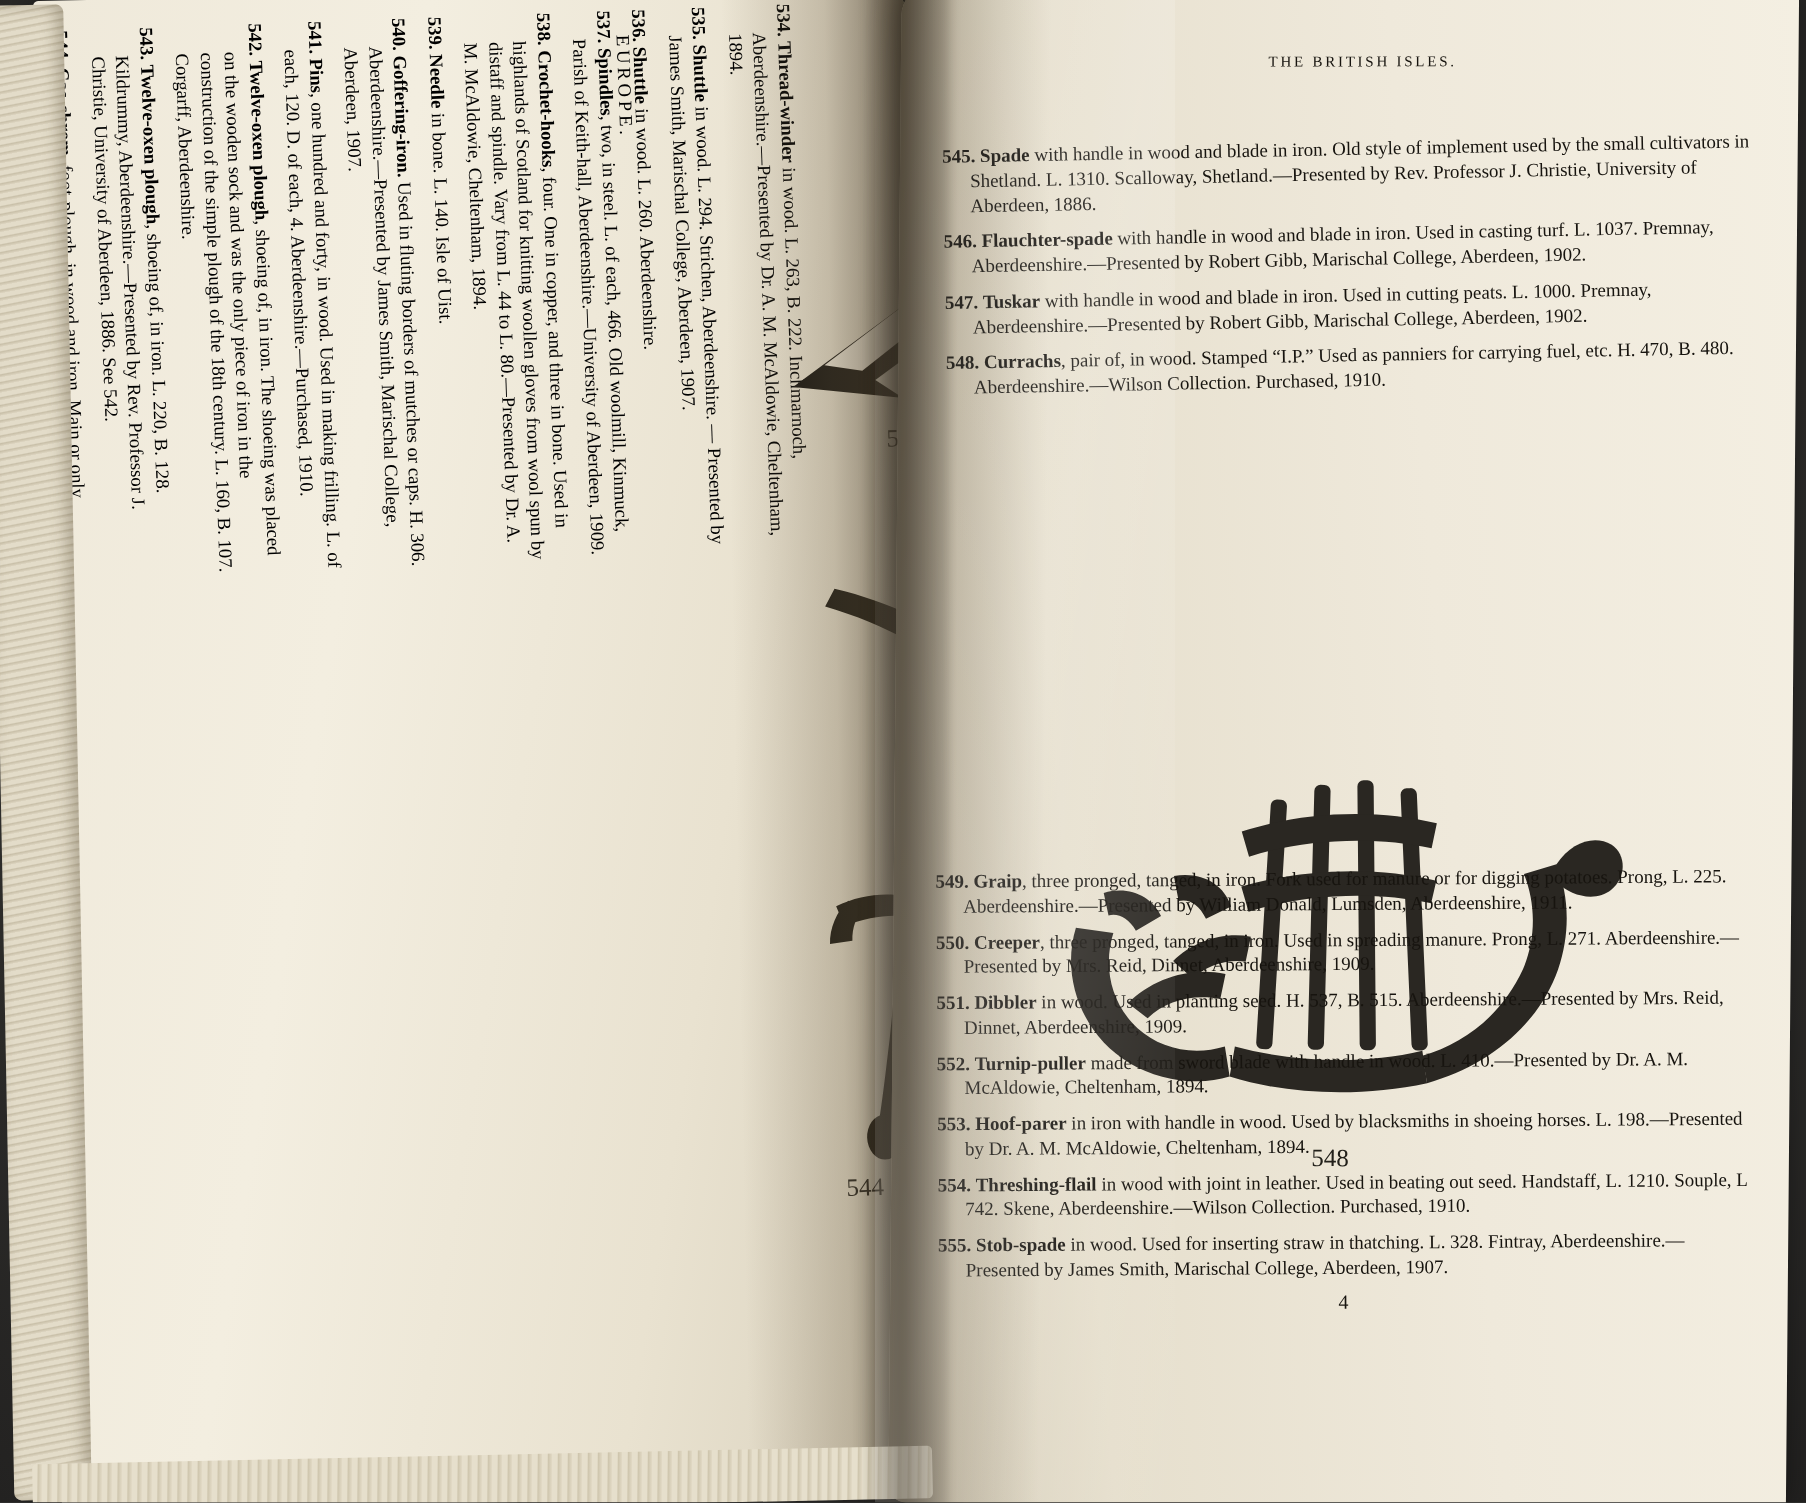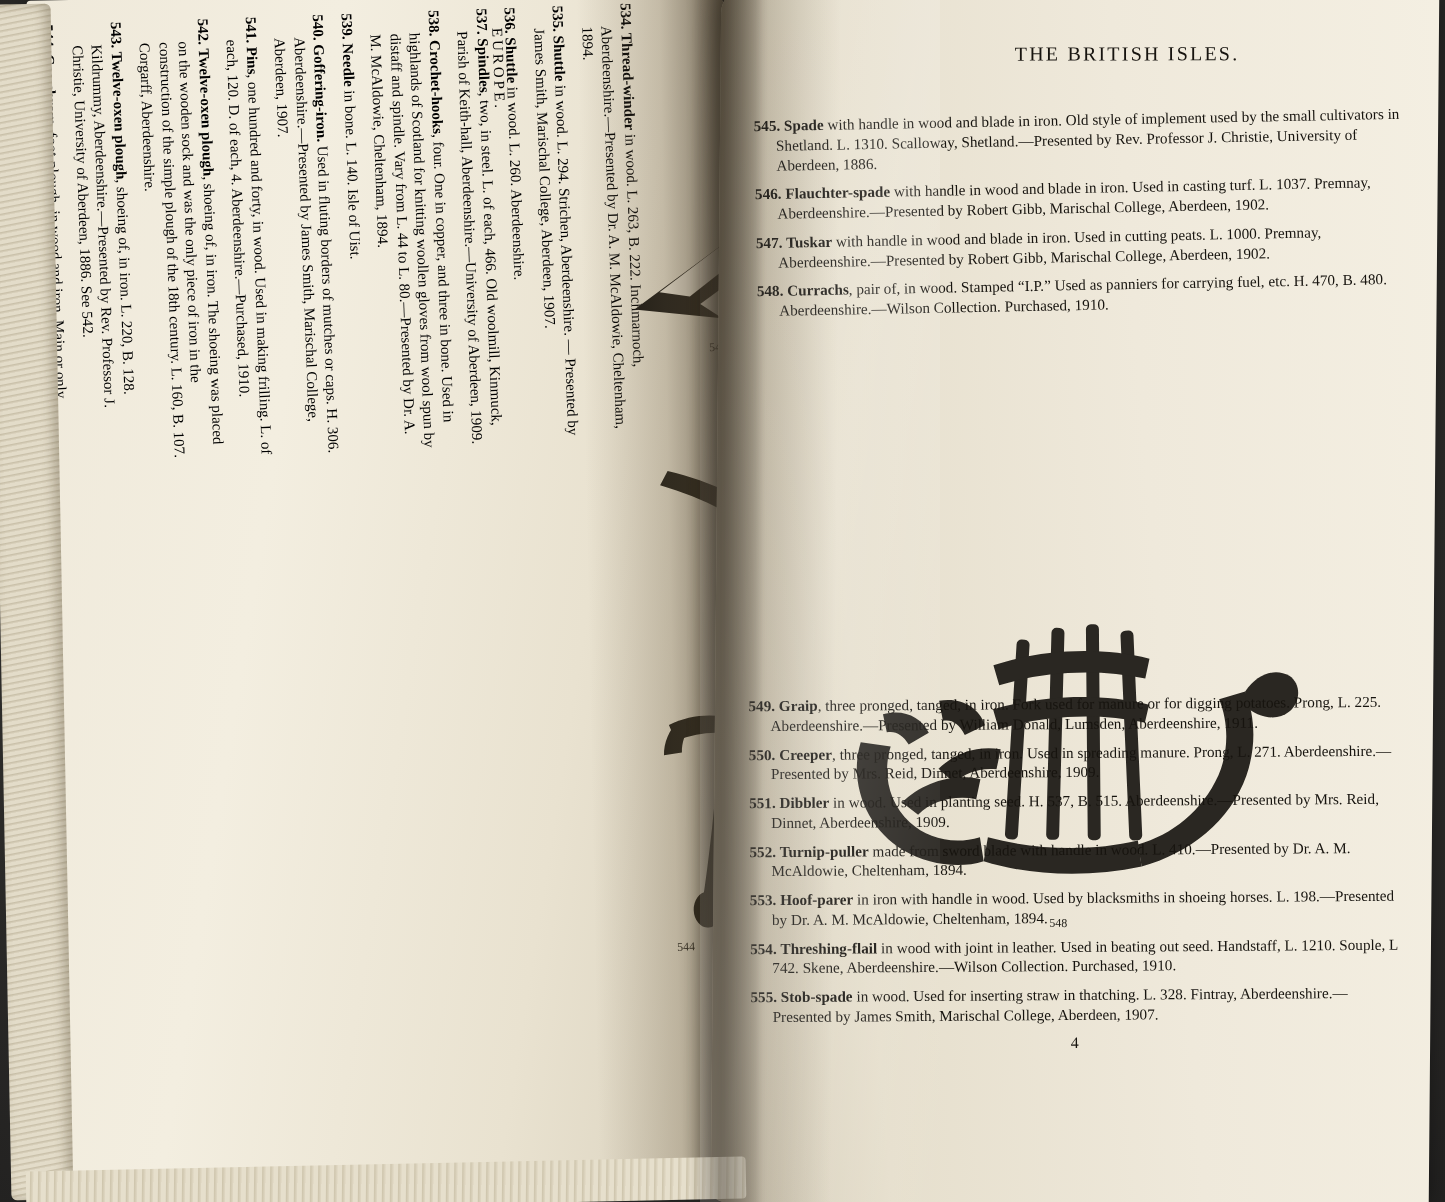"THE BRITISH ISLES." .hdr { font-size: 20px -> 12px }
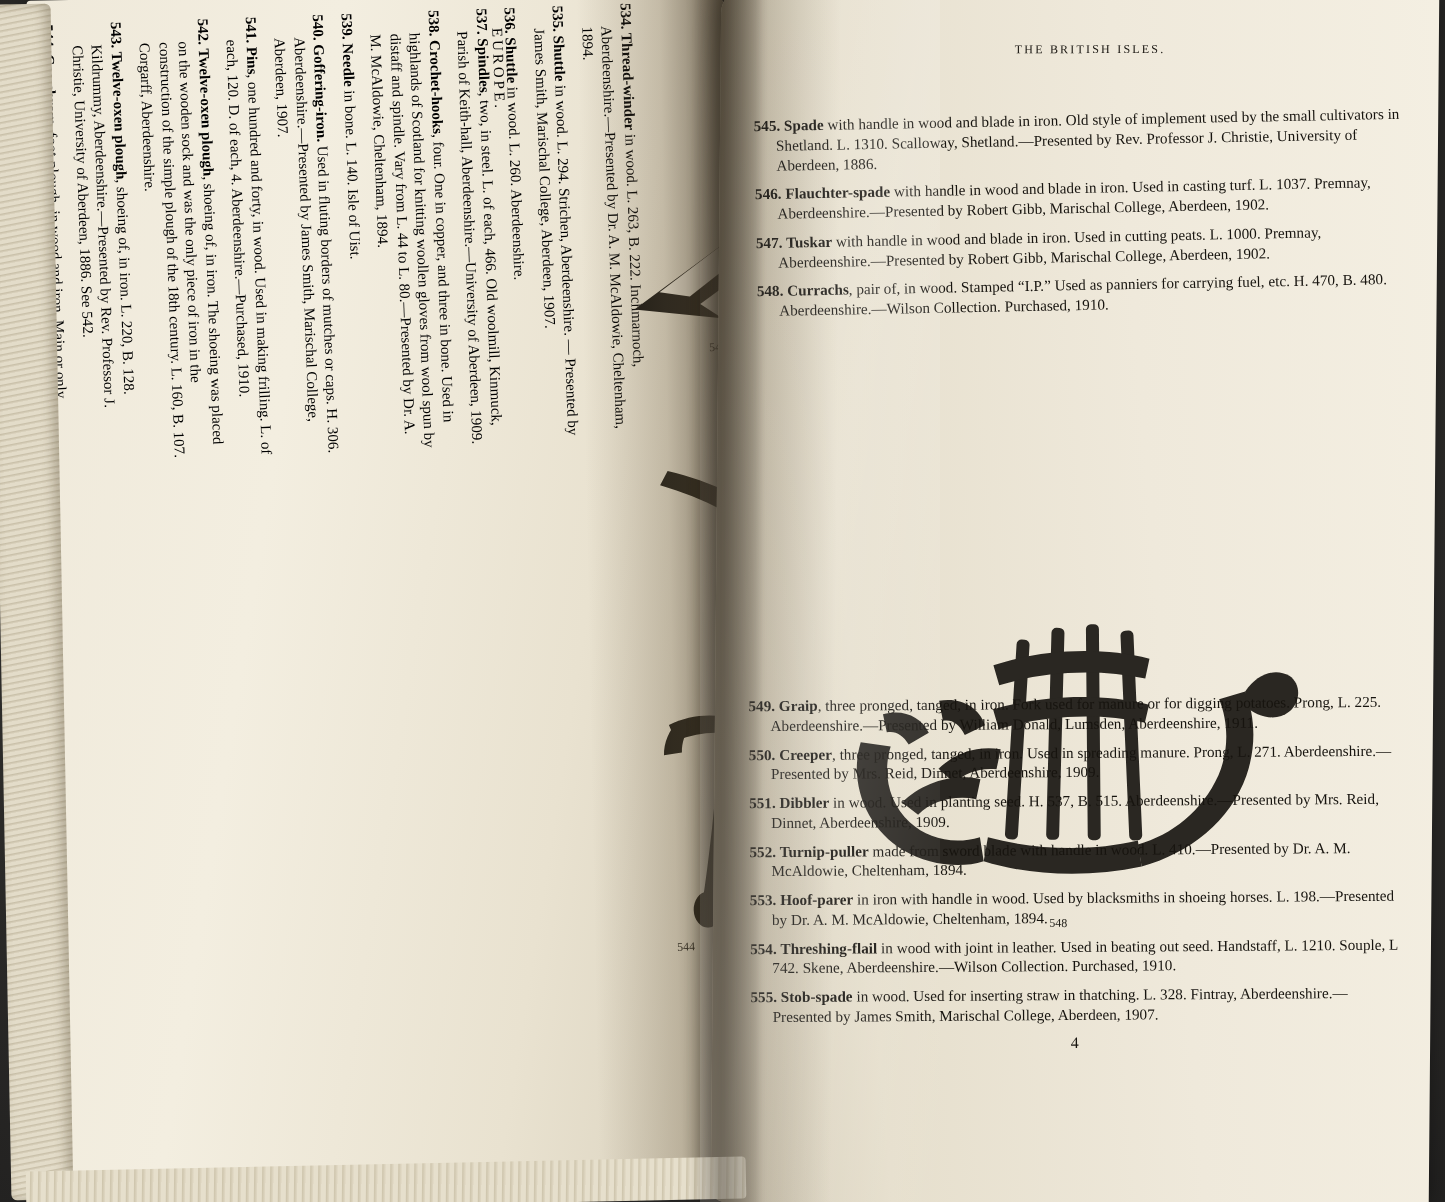"548" .fig-cap { font-size: 12px -> 20px }
